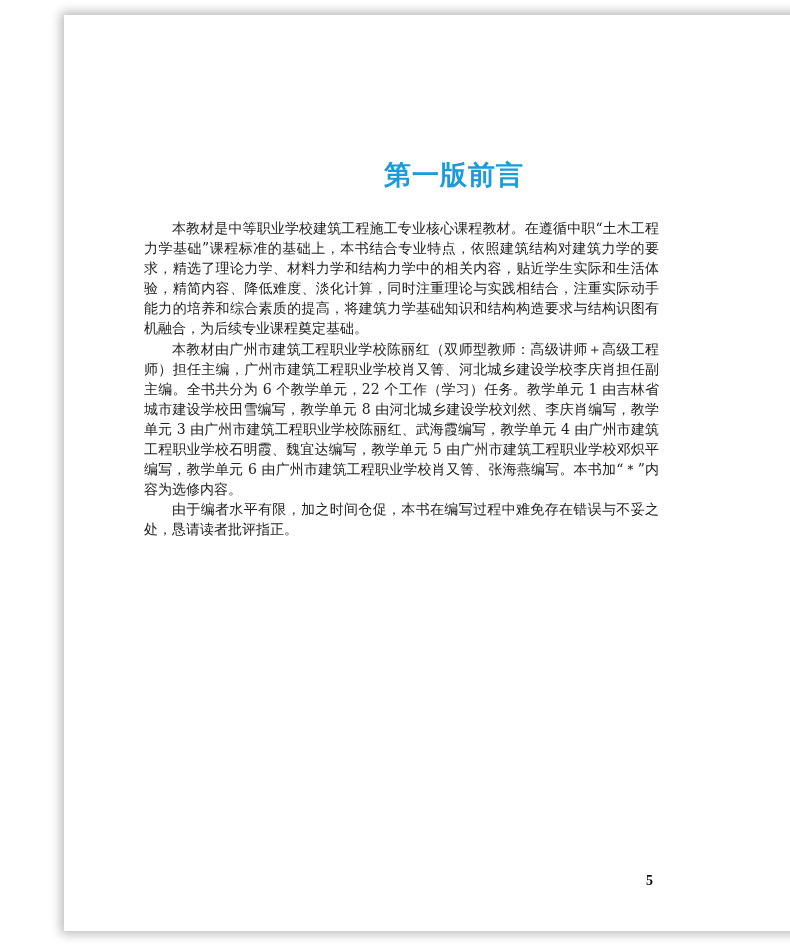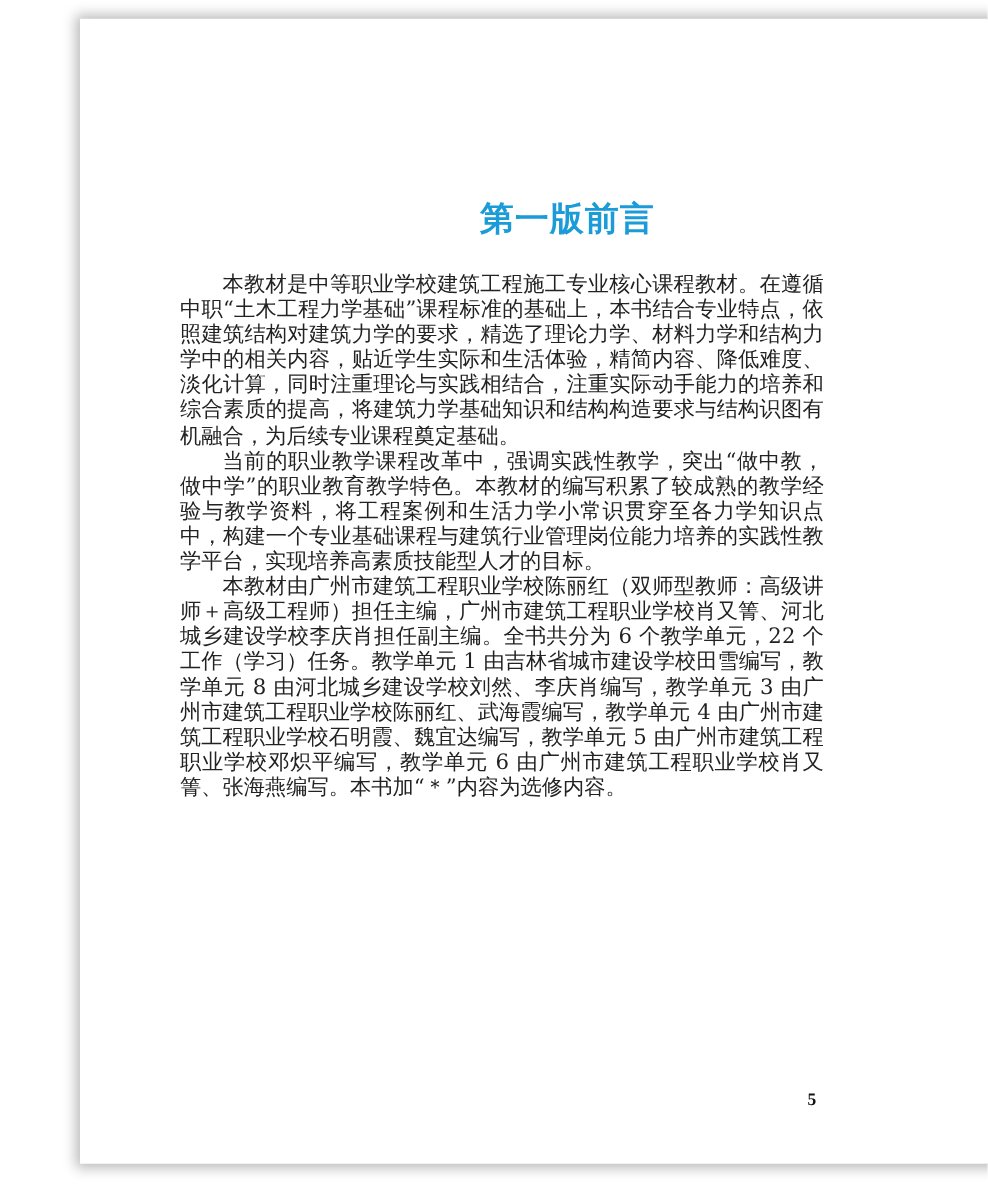"本教材是中等职业学校建筑工程施工专业核心课程教材。在遵循中职“土木工程力学基础”" .body-text { font-size: 17px -> 14px }
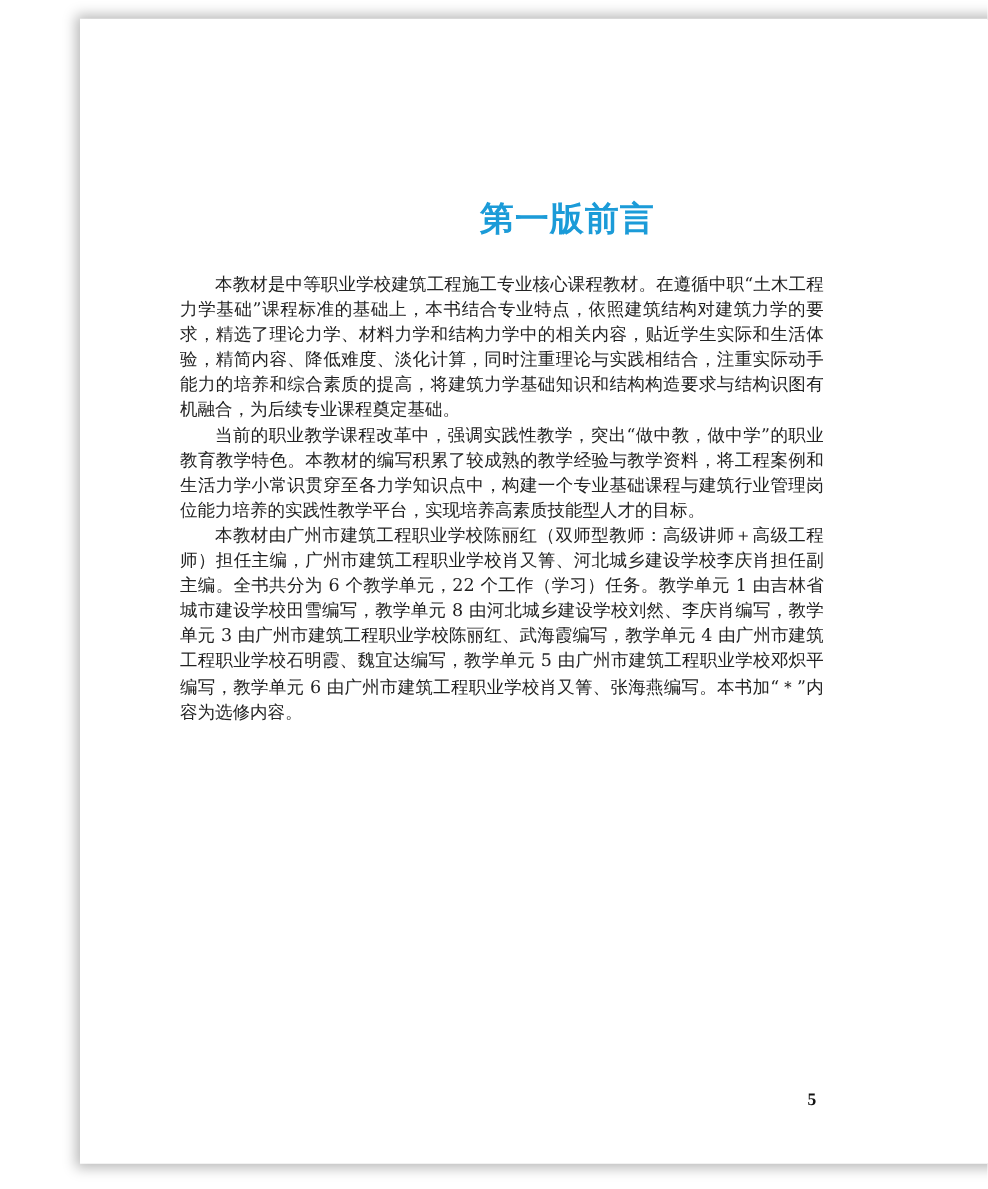"当前的职业教学课程改革中，强调实践性教学，突出“做中教，做中学”的职业教育教学特" p { html: <p>当前的职业教学课程改革中，强调实践性教学，突出“做中教，做中学”的职业教育教学特色。本教材的编写积累了较成熟的教学经验与教学资料，将工程案例和生活力学小常识贯穿至各力学知识点中，构建一个专业基础课程与建筑行业管理岗位能力培养的实践性教学平台，实现培养高素质技能型人才的目标。</p> -> none }
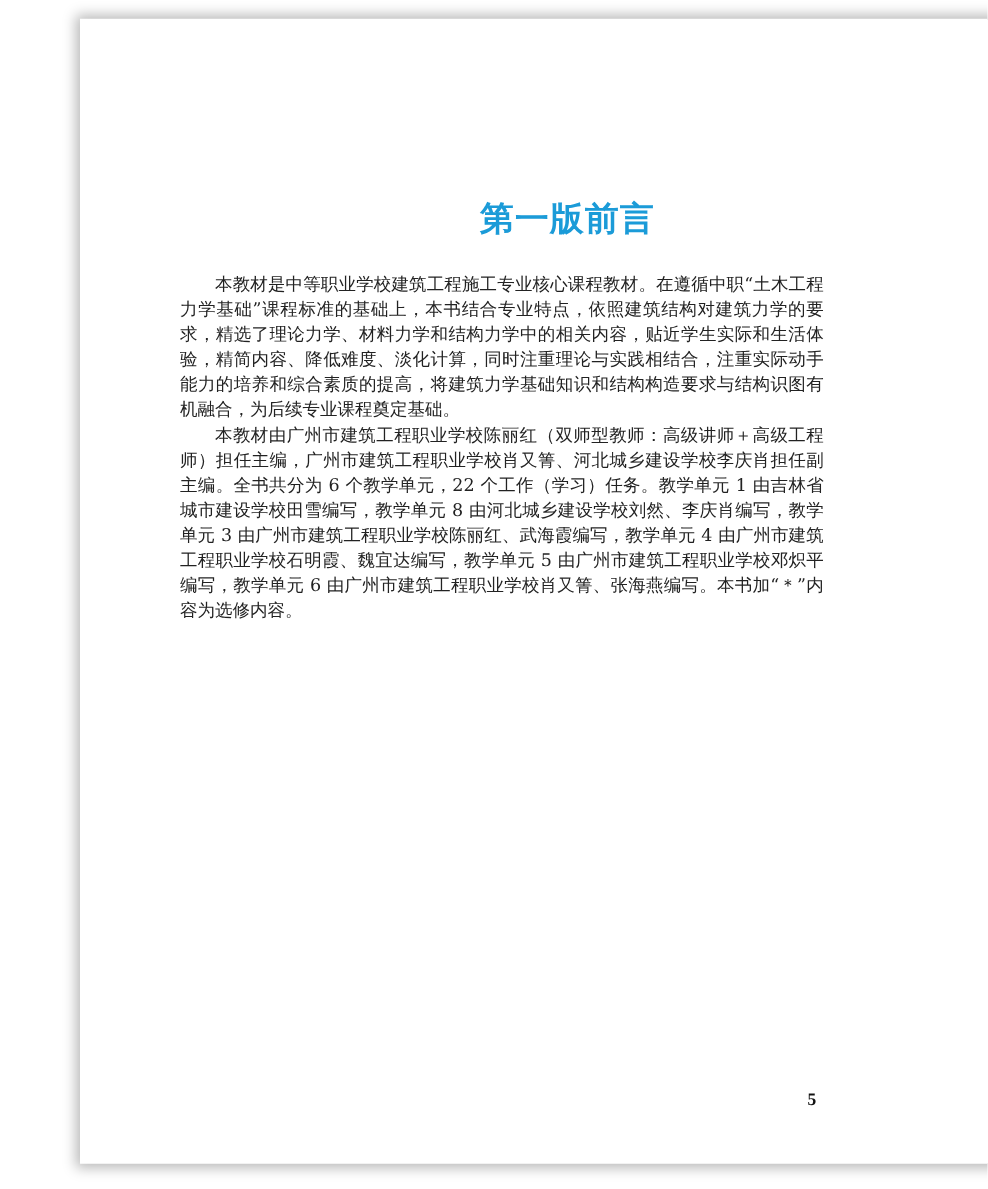"由于编者水平有限，加之时间仓促，本书在编写过程中难免存在错误与不妥之处，恳请读者" p { html: none -> <p>由于编者水平有限，加之时间仓促，本书在编写过程中难免存在错误与不妥之处，恳请读者批评指正。</p> }
